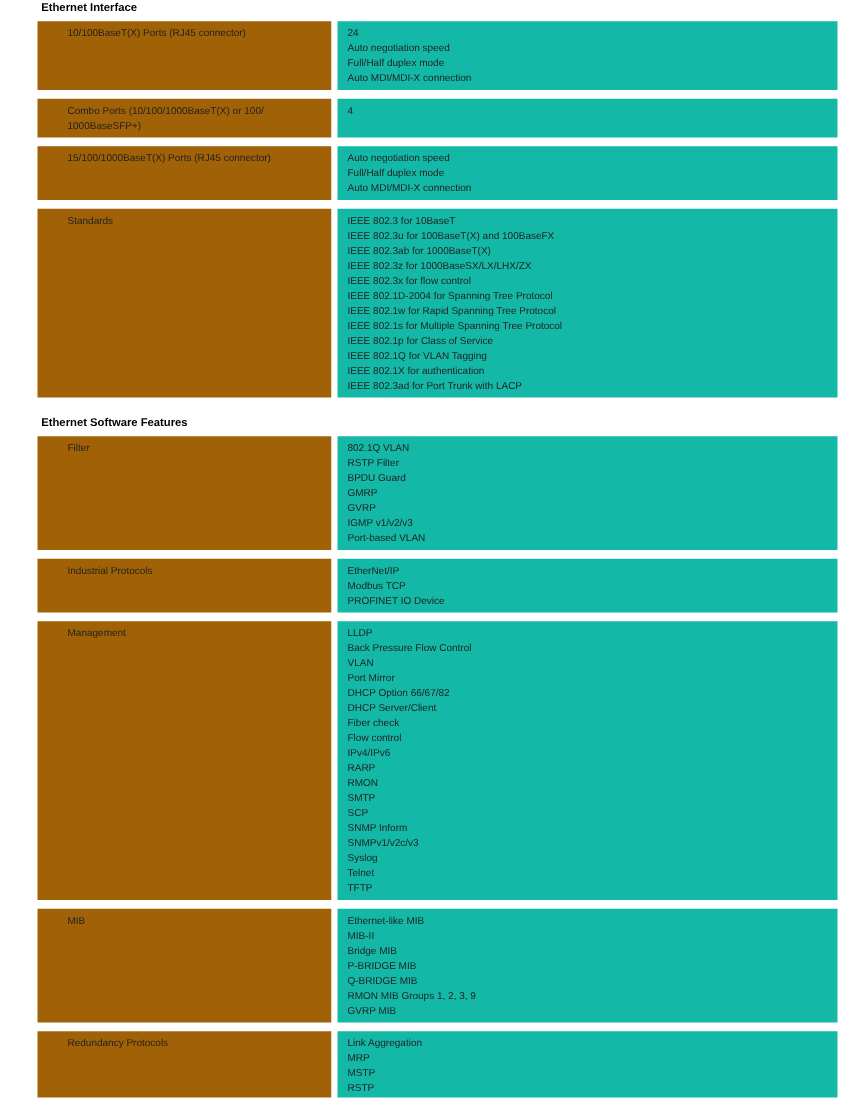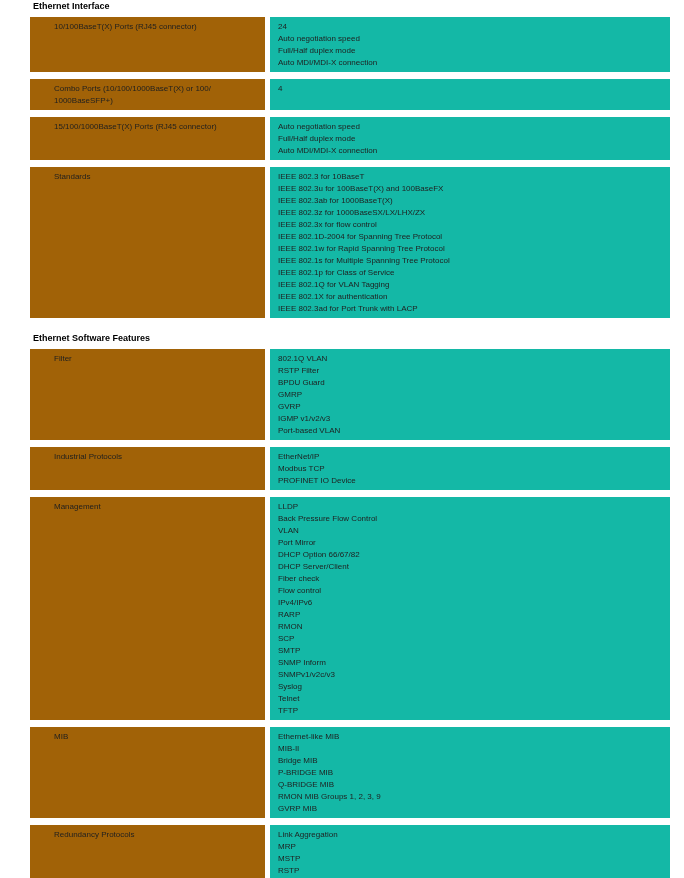"SCP" div.line { order: before "SMTP" -> after "SMTP" }
